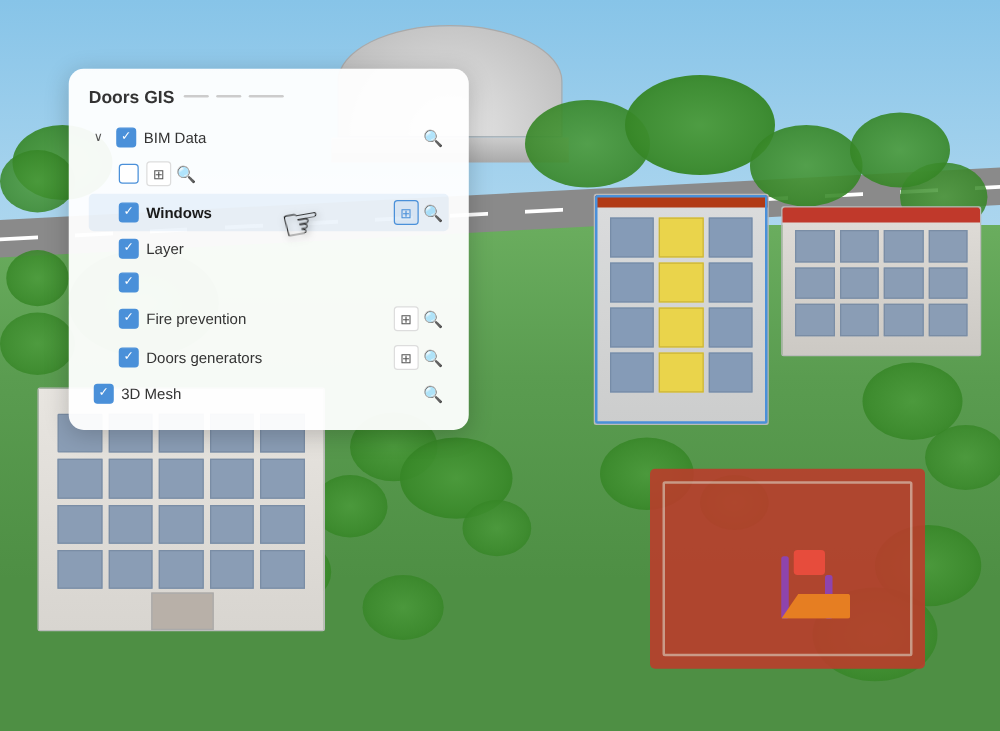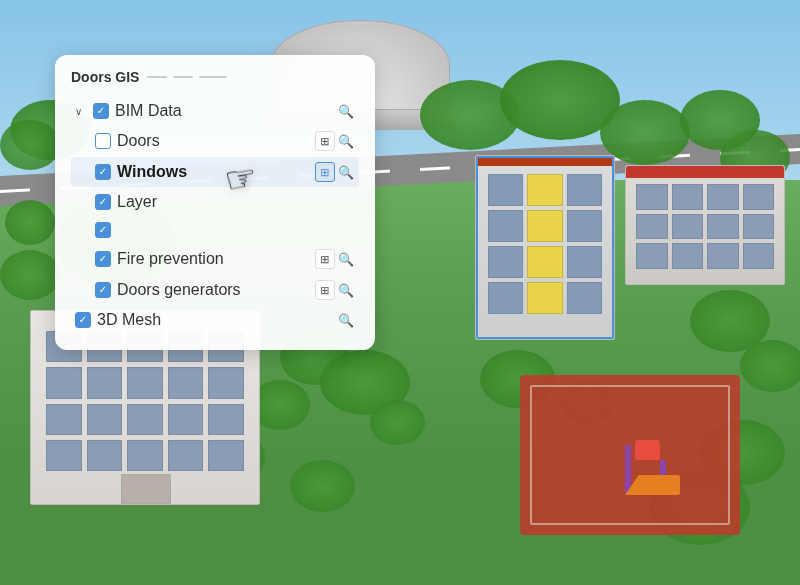"BIM Data" .layer-label { font-size: 16px -> 12px }
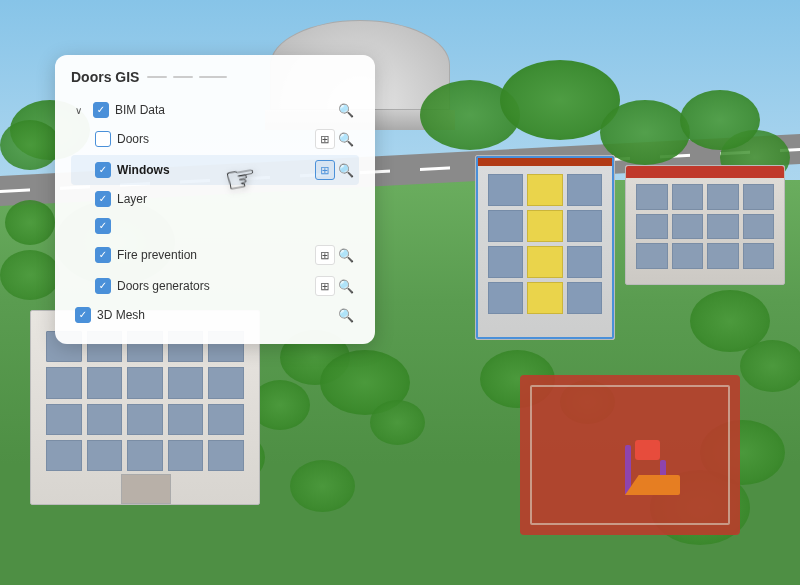"Doors" span.layer-label { html: <span>Doors</span> -> none }
